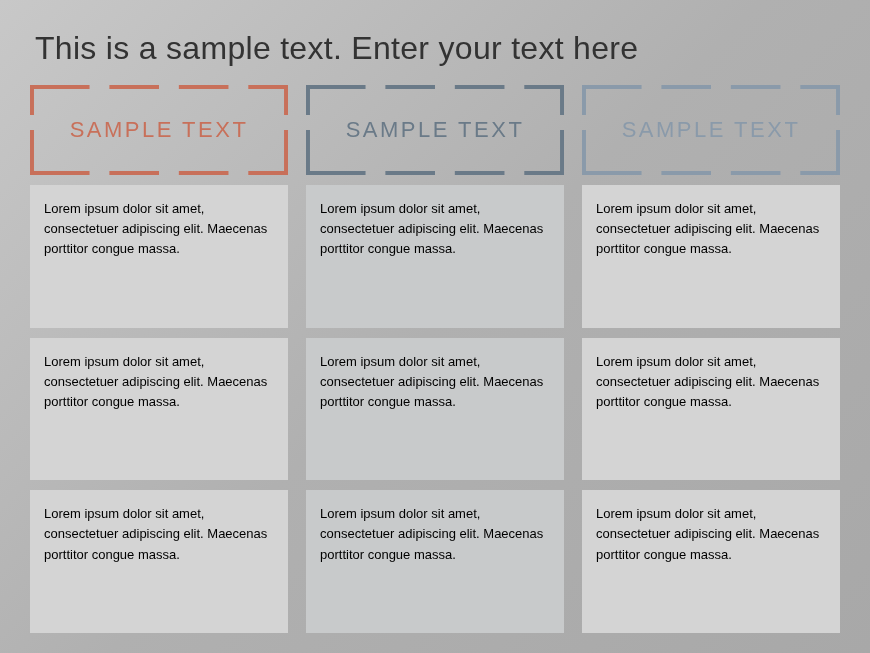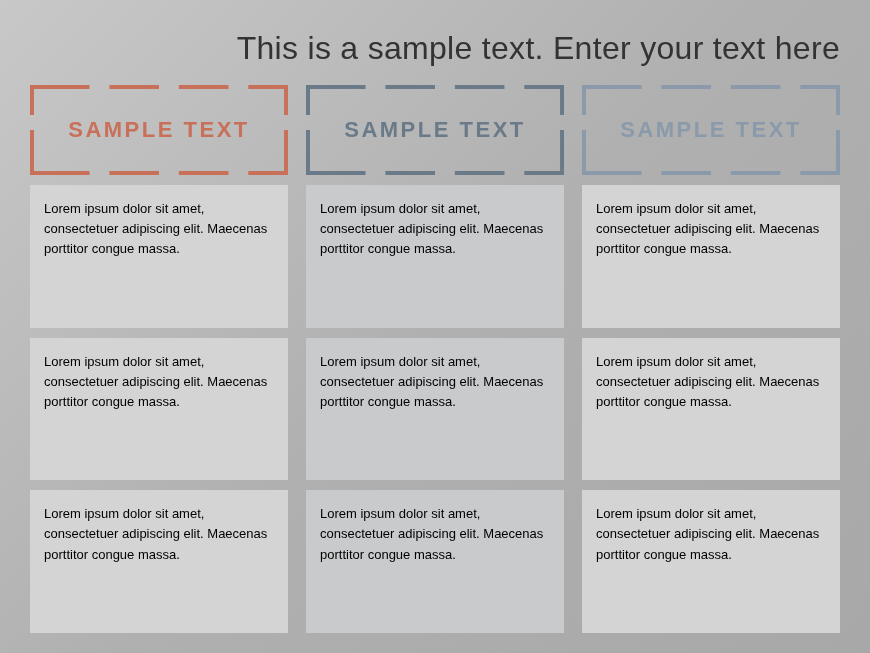"This is a sample text." .main-title { text-align: right -> left }
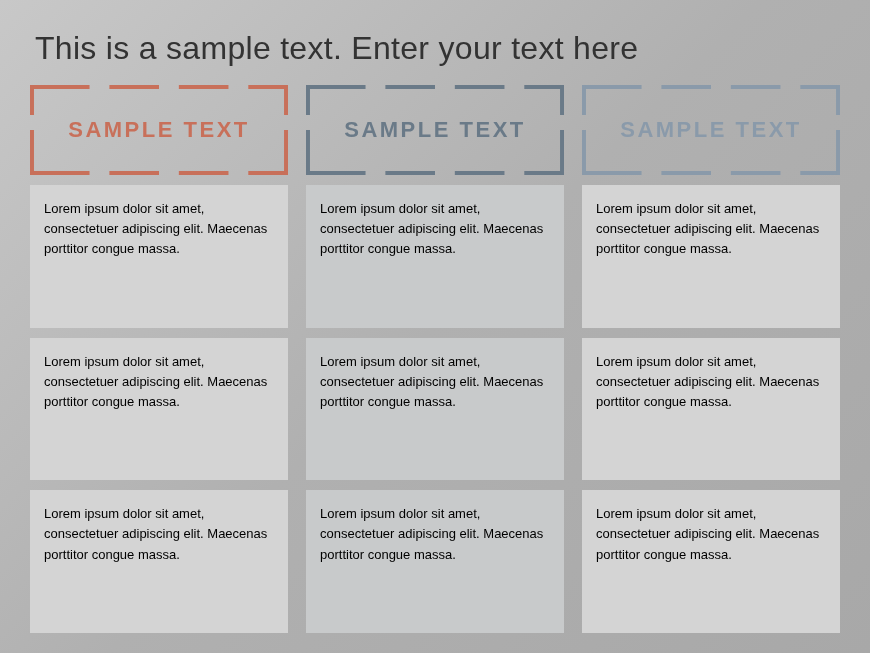"SAMPLE TEXT" .header-label { font-weight: 700 -> 400 }
